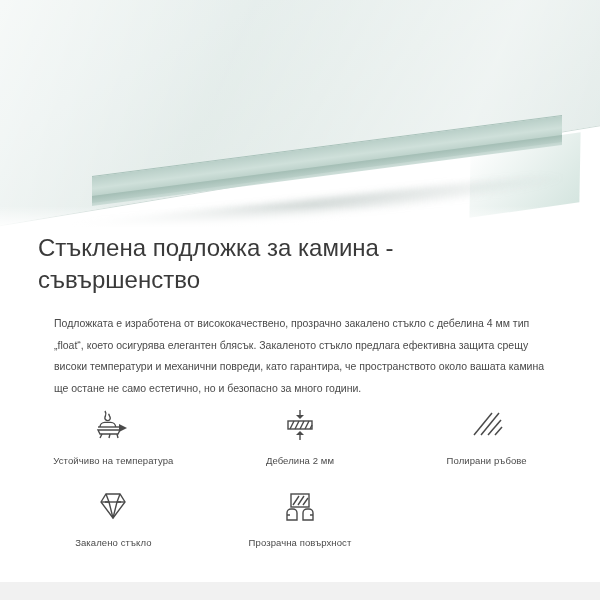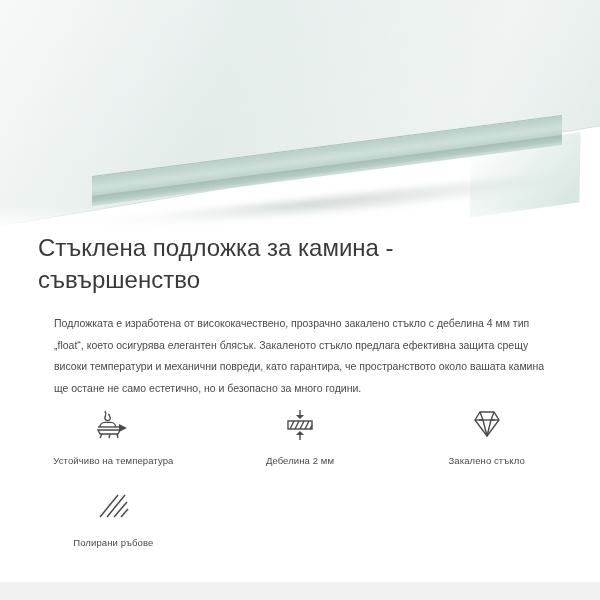"Закалено стъкло" div.feature { order: before "Полирани ръбове" -> after "Полирани ръбове" }
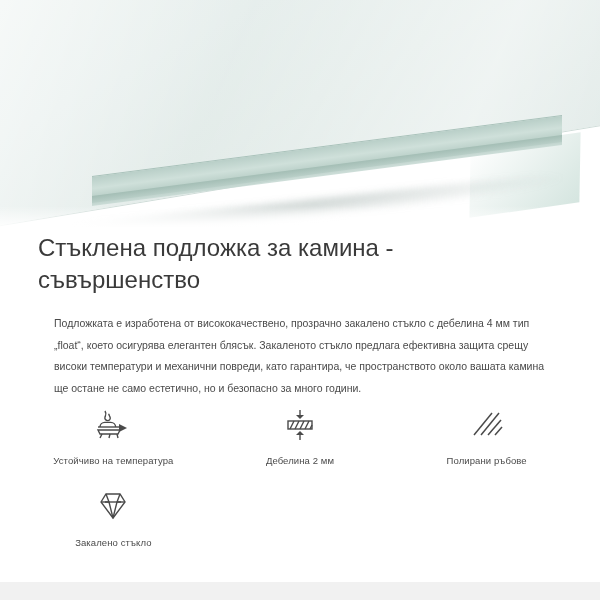"Прозрачна повърхност" div.feature { html: none -> <div> <div> <svg> <rect></rect> <path></path> <path></path> <path></path> <path></path> </svg> </div> <div>Прозрачна повърхност</div> </div> }
